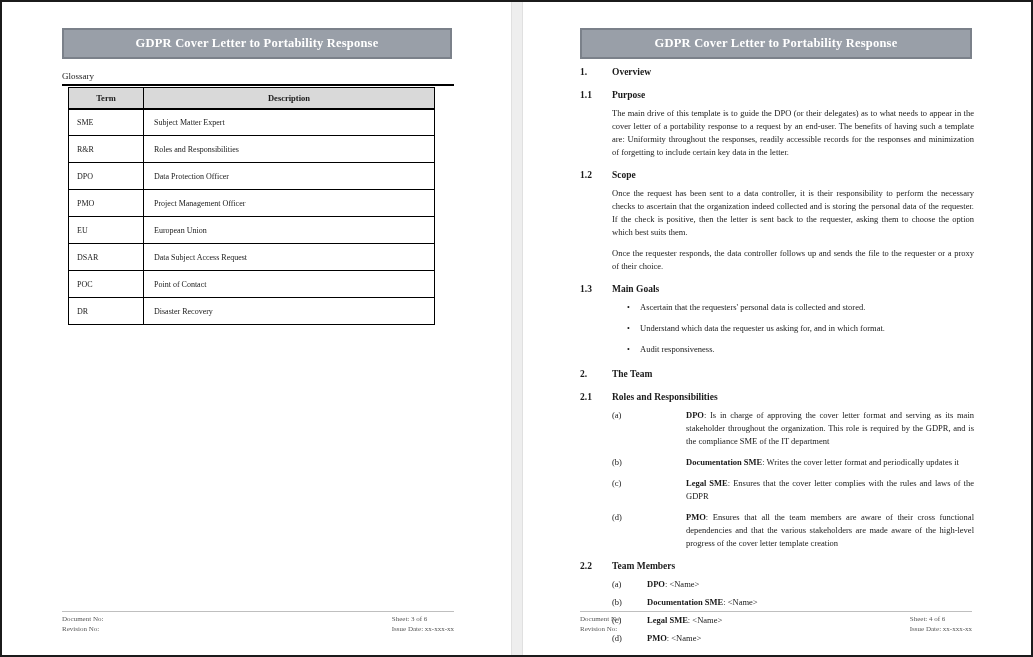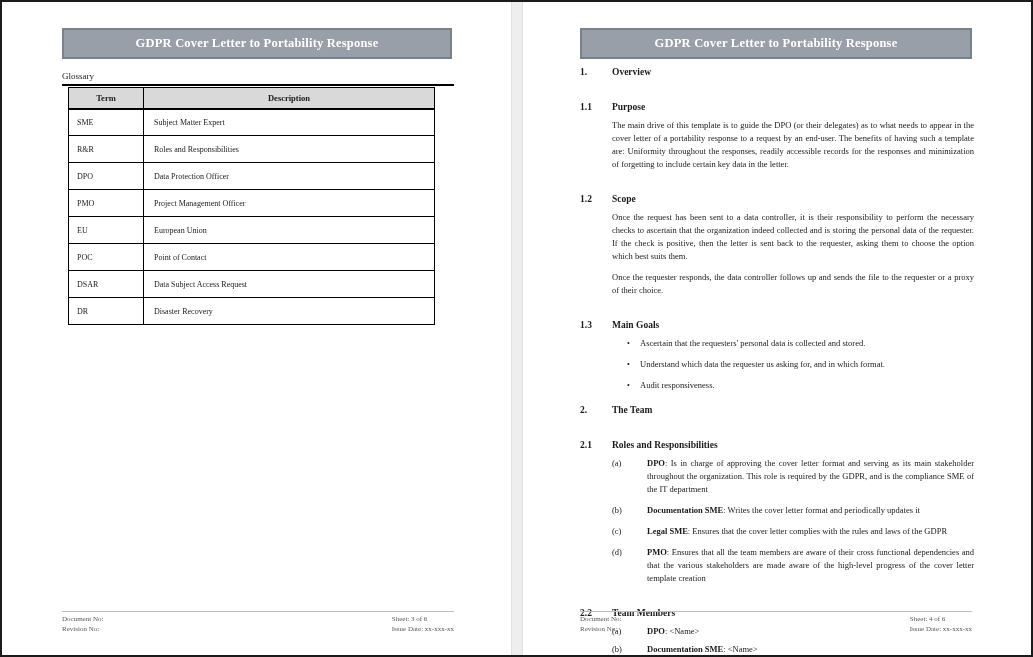"1.1" .h2 { margin: 22px 0 5px -> 10px 0 5px }
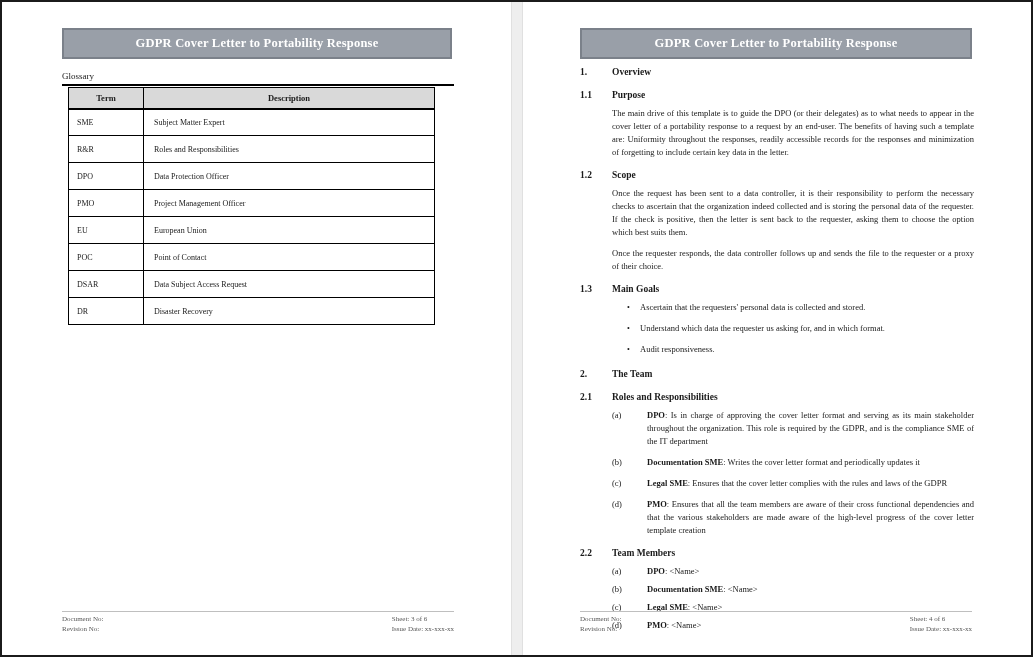"POC" tr { order: before "DSAR" -> after "DSAR" }
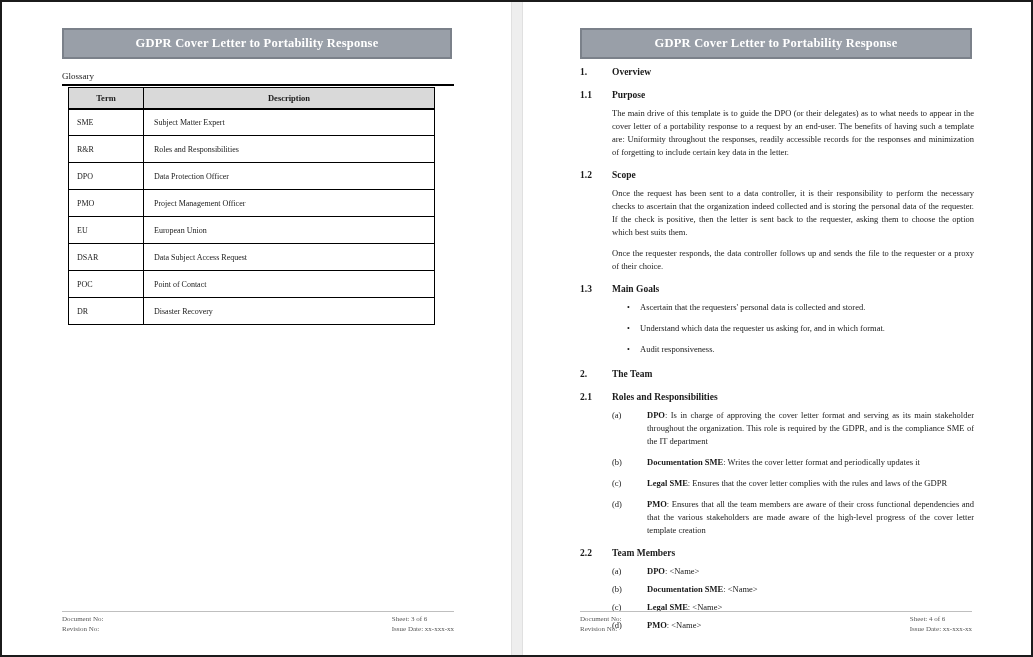"DPO: Is in charge of" .li .content-text { margin-left: none -> 39px }
